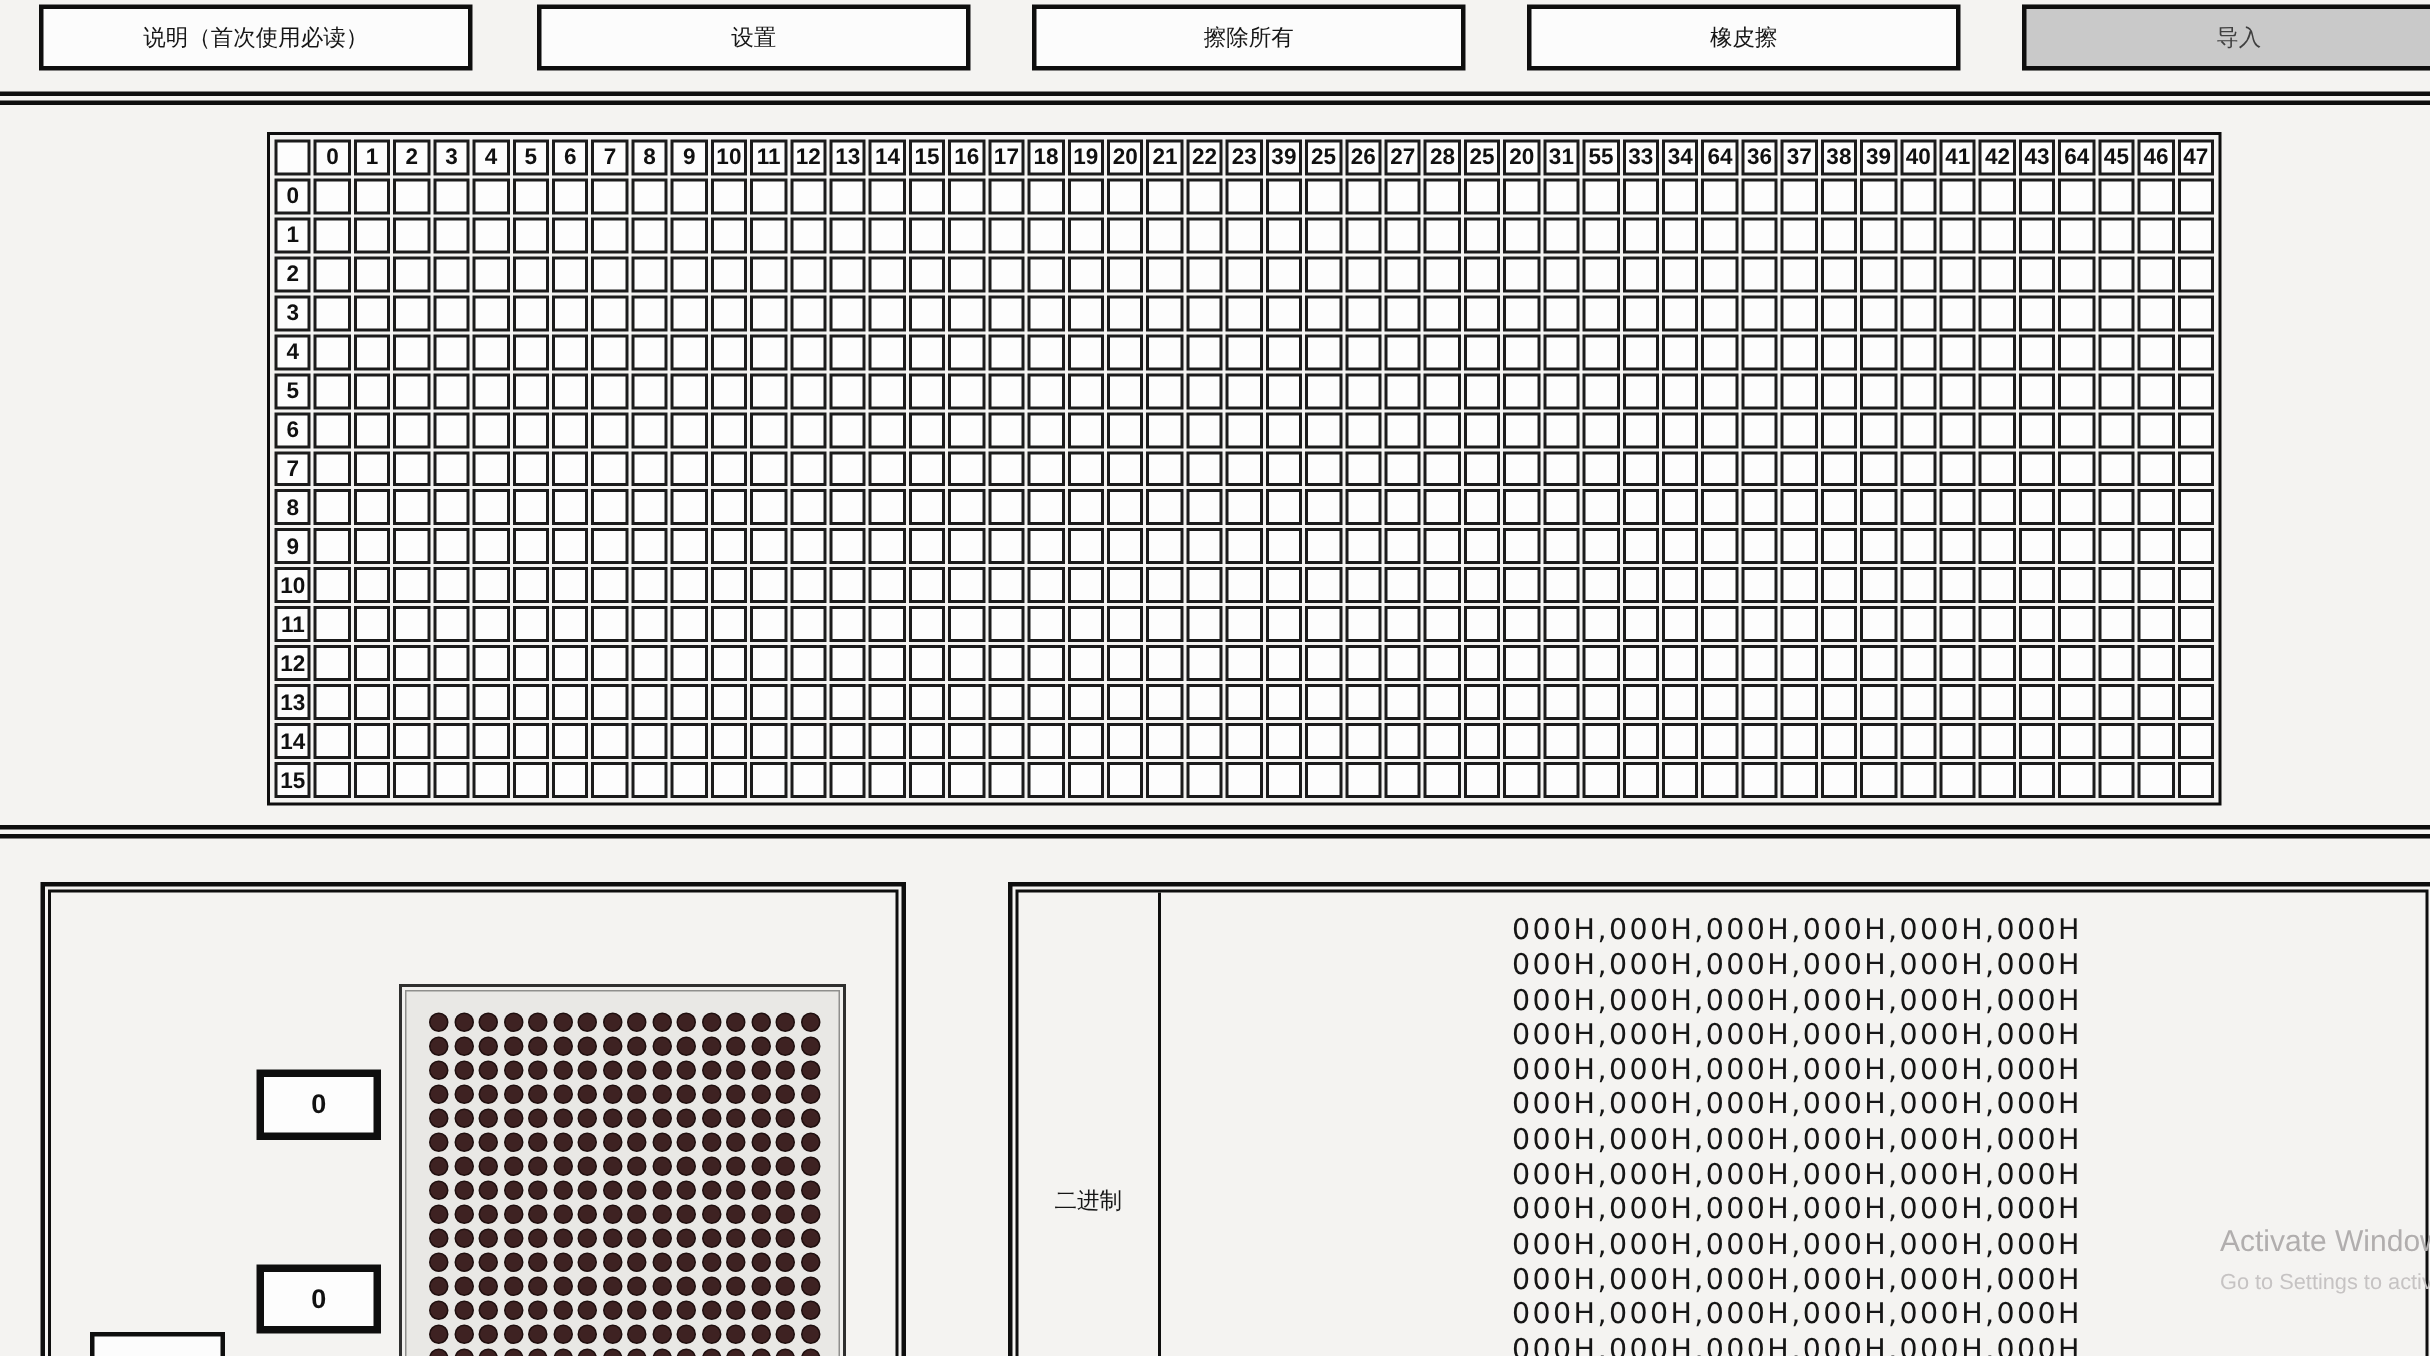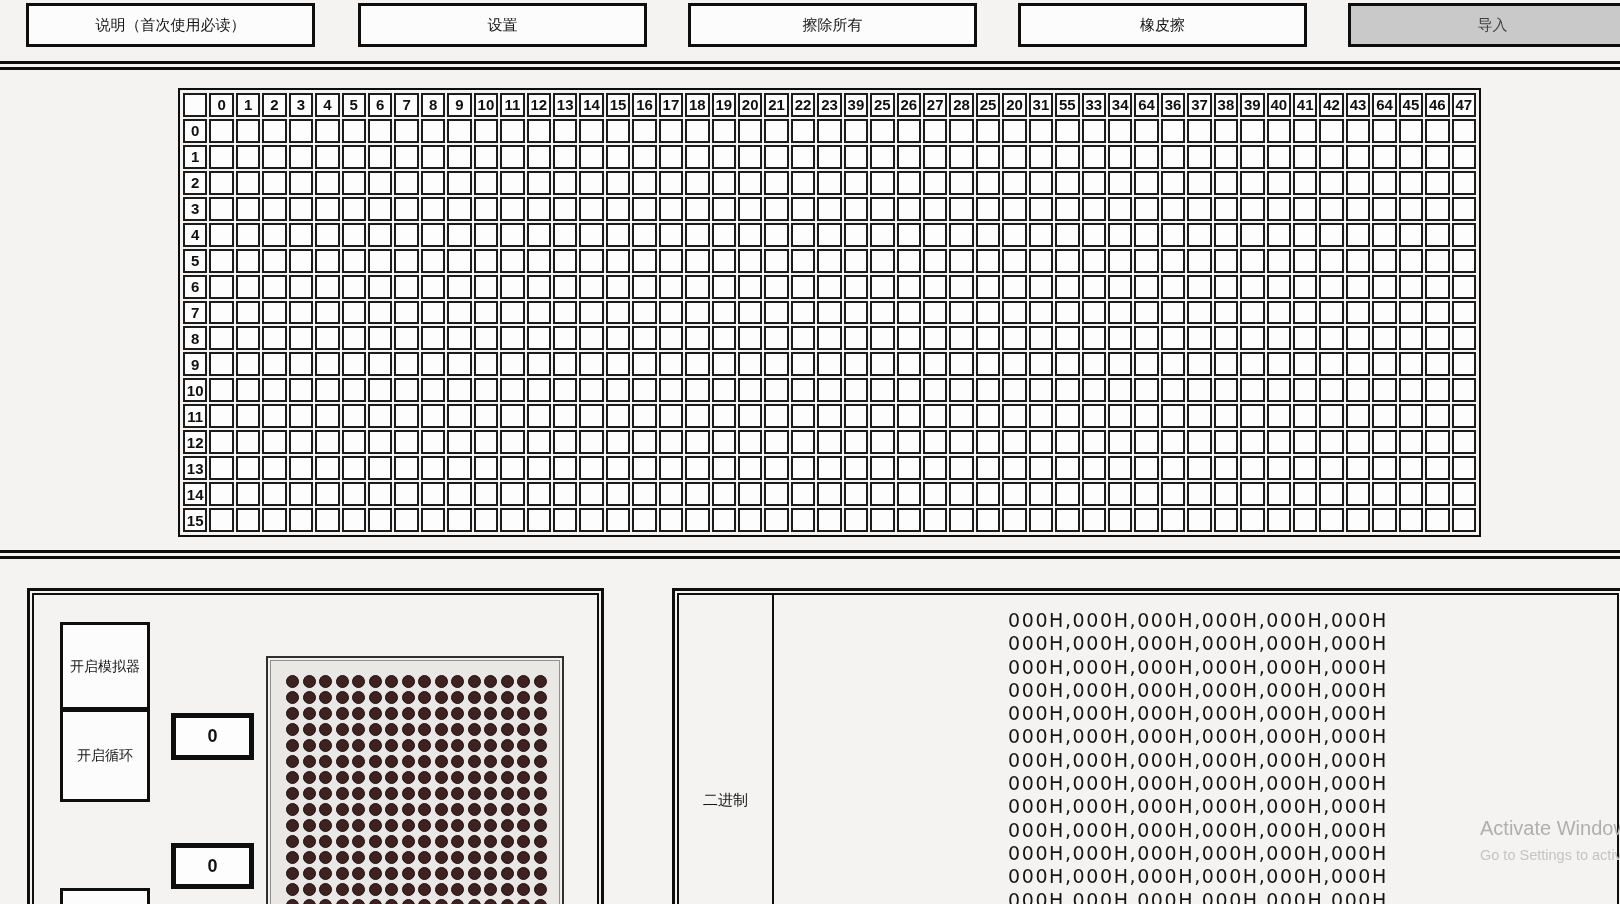"开启模拟器" div.sim-btn { html: <div>开启模拟器</div> -> none }
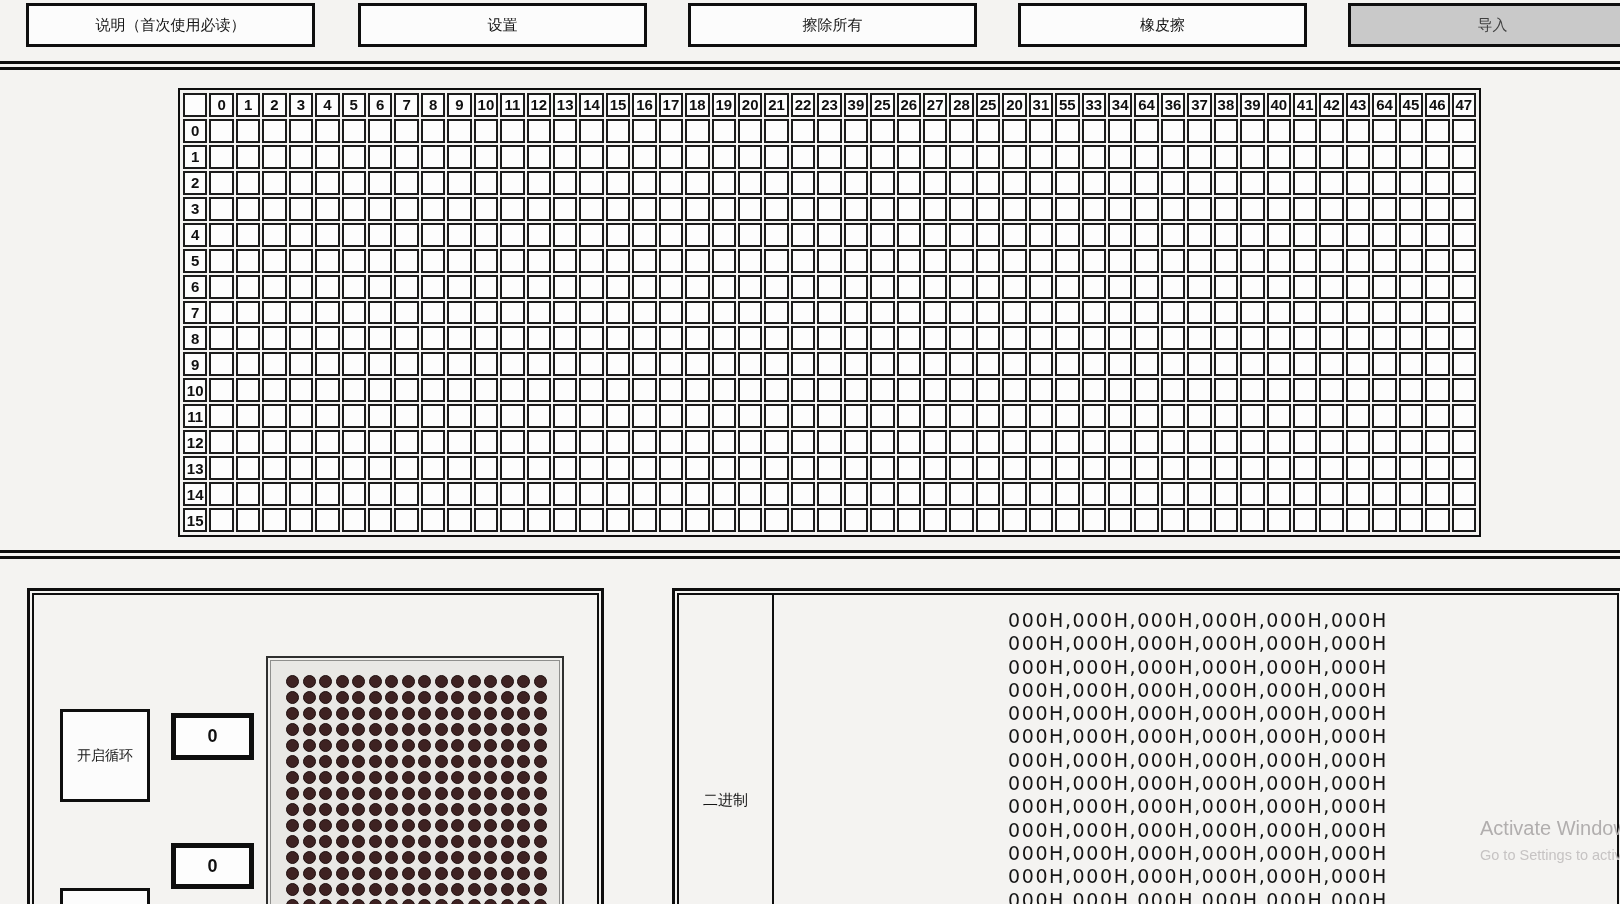"开启循环" div.sim-btn { html: <div>开启循环</div> -> none }
